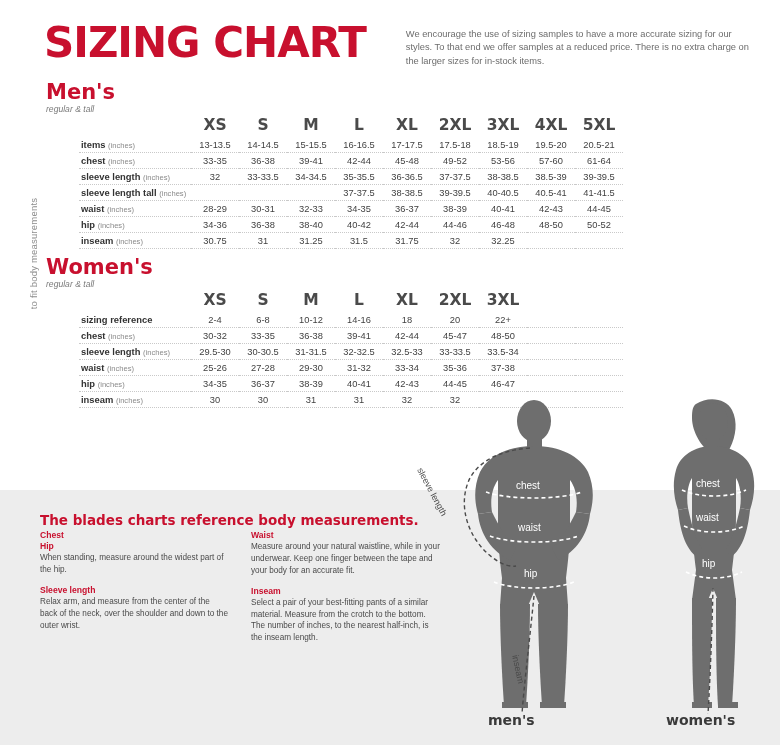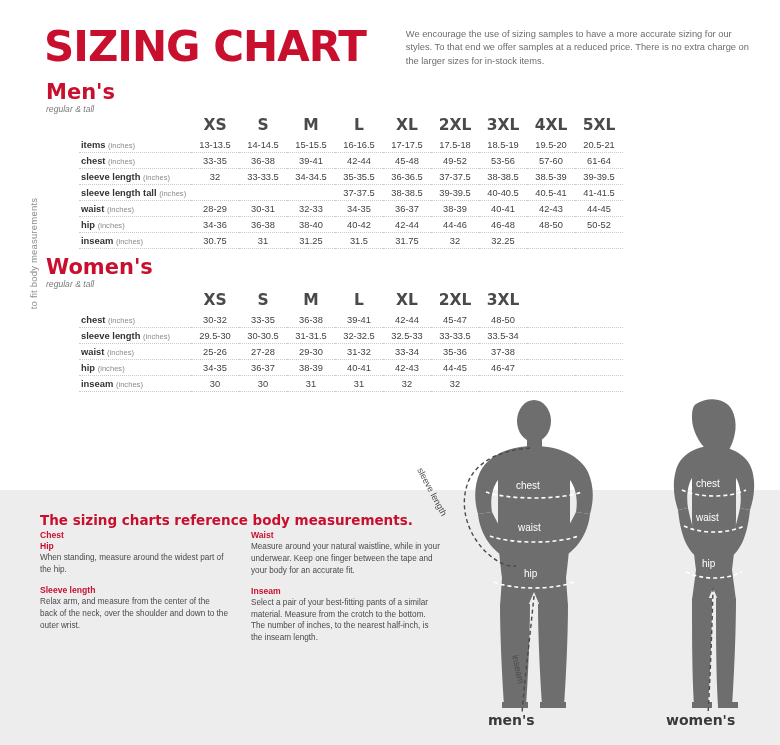"SIZING CHART" .header { align-items: flex-end -> flex-start }
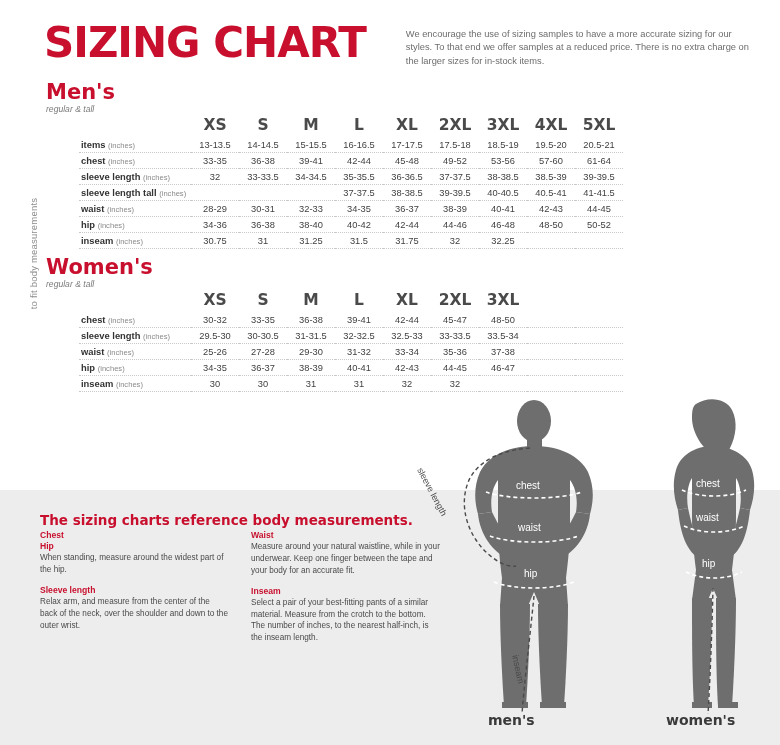"sizing reference" tr.dotted { html: none -> <tr> <td><span>sizing reference</span> <span></span></td> <td>2-4</td> <td>6-8</td> <td>10-12</td> <td>14-16</td> <td>18</td> <td>20</td> <td>22+</td> <td></td> <td></td> </tr> }
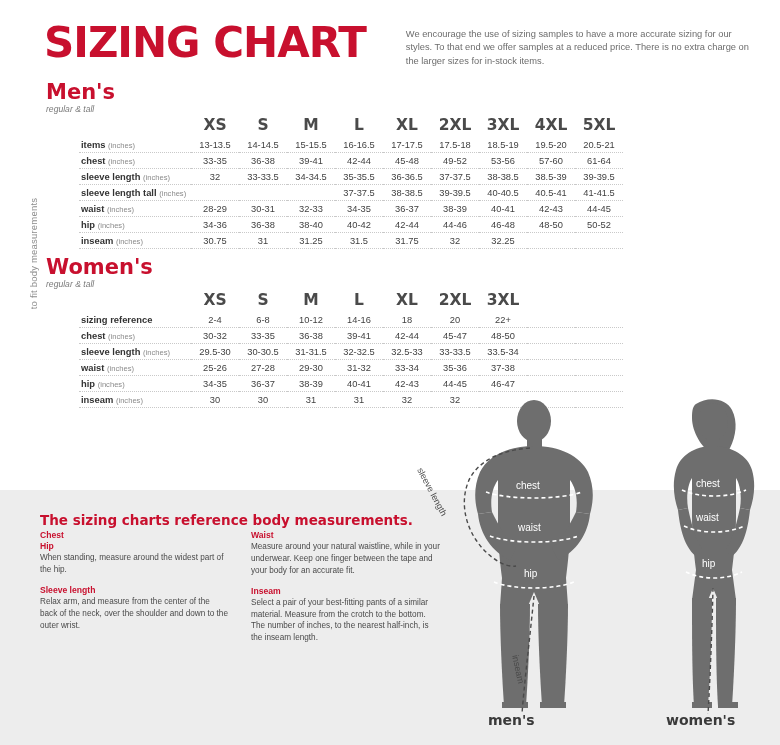"The sizing charts reference body" h2 { text: sizing -> blades }
